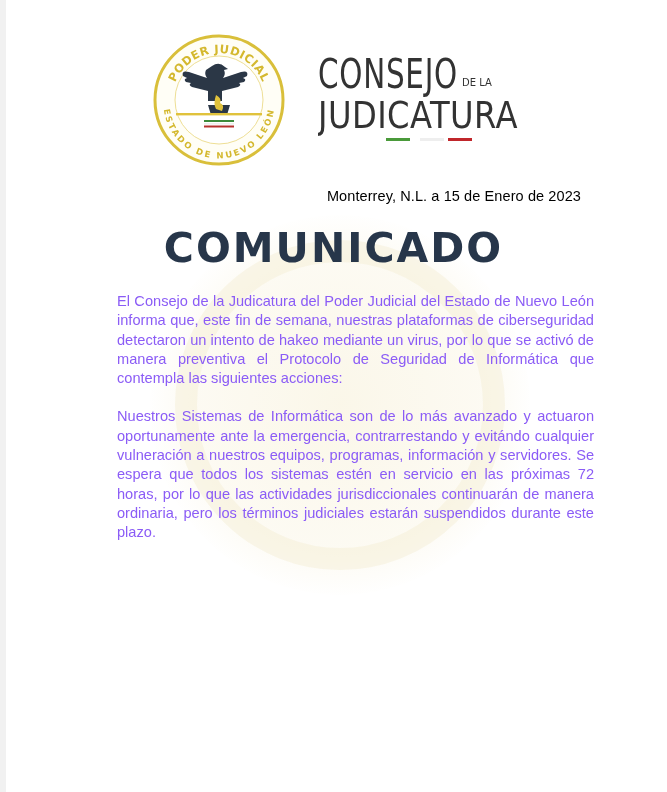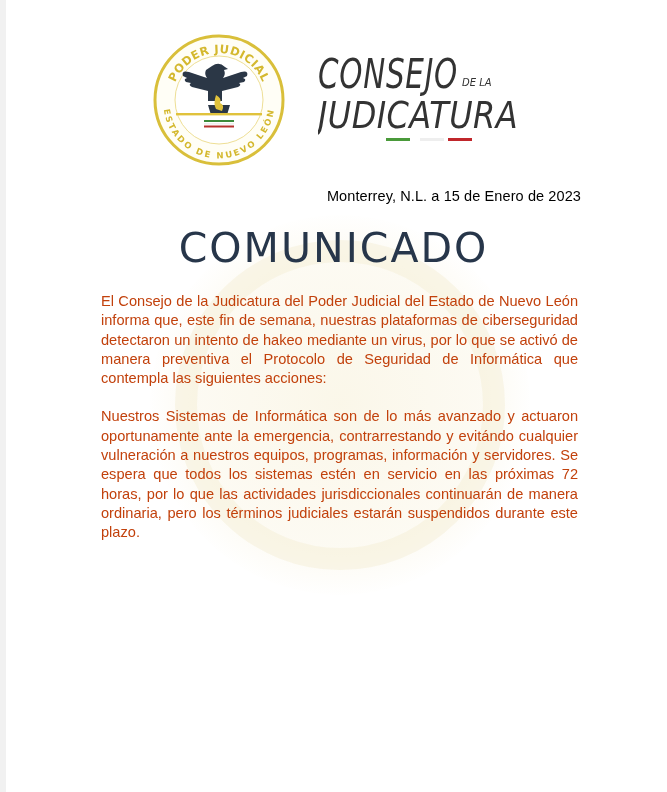"CONSEJO" .consejo { font-style: italic -> none }
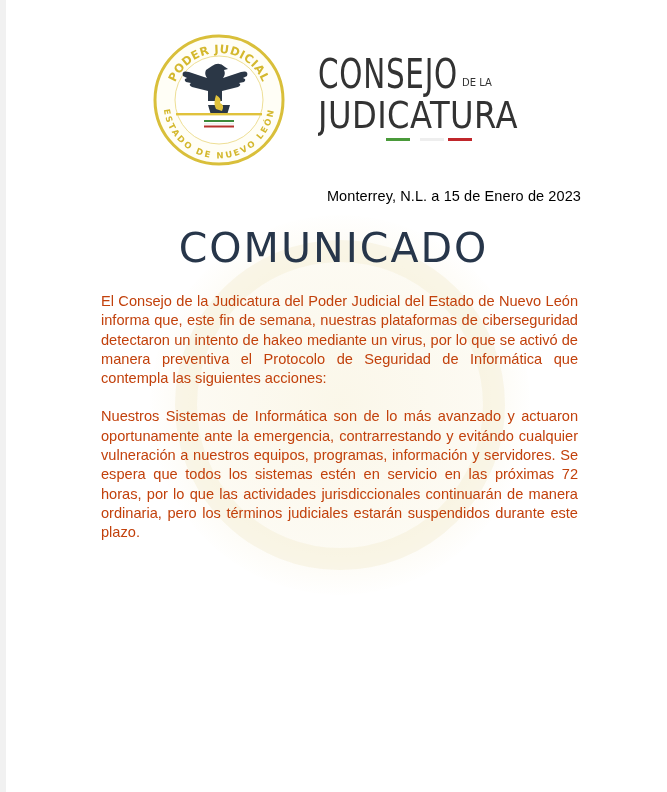"COMUNICADO" .title { font-weight: normal -> bold }
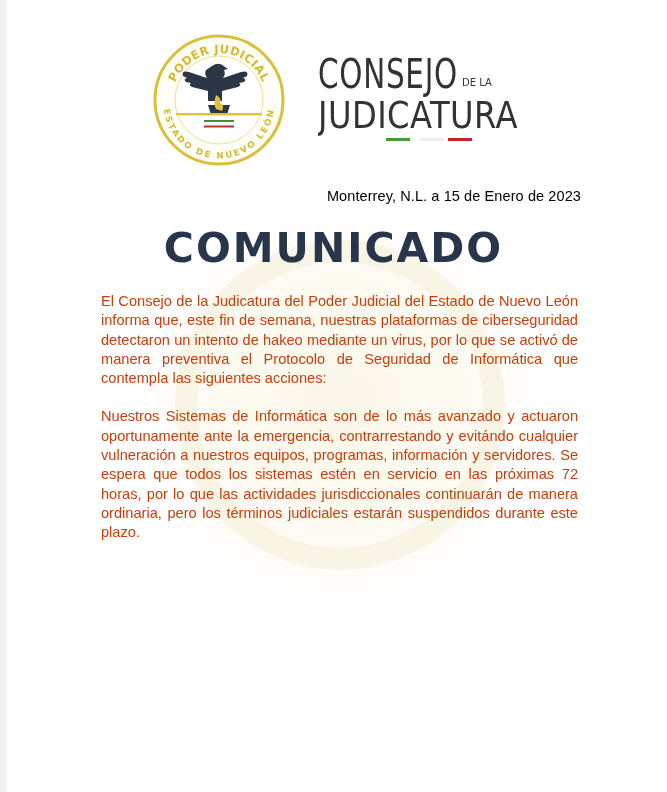"El Consejo de la Judicatura" .body-text { color: #c2410c -> #8b5cf6; left: 101px -> 117px }
